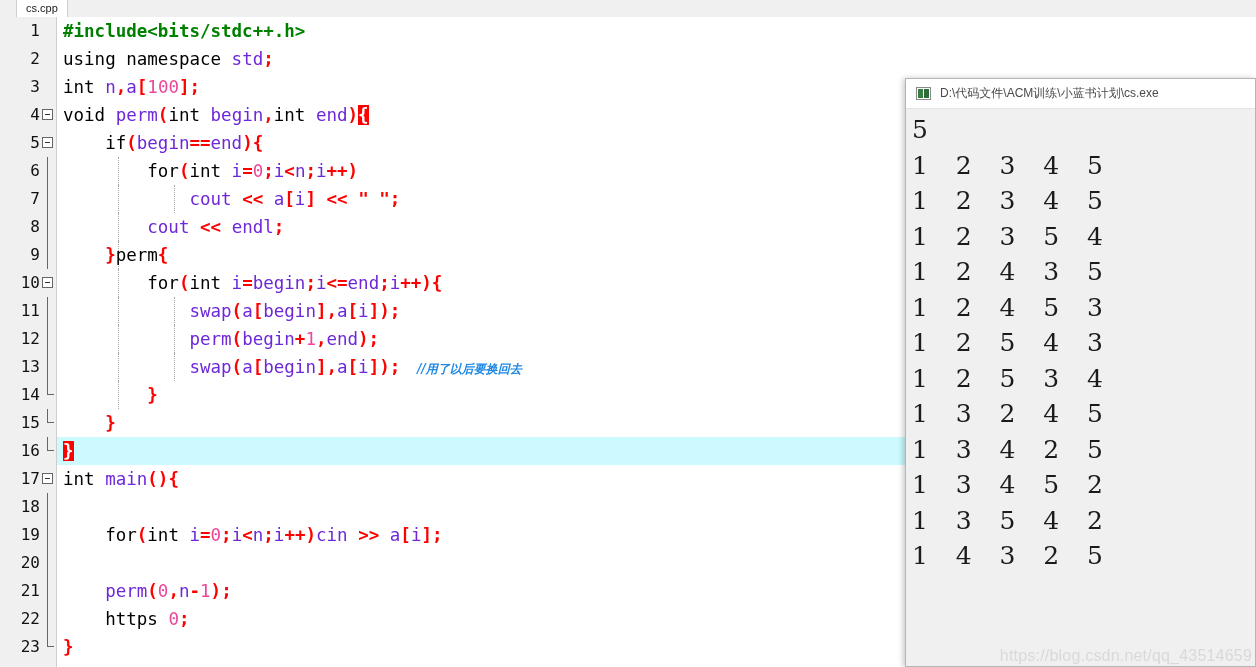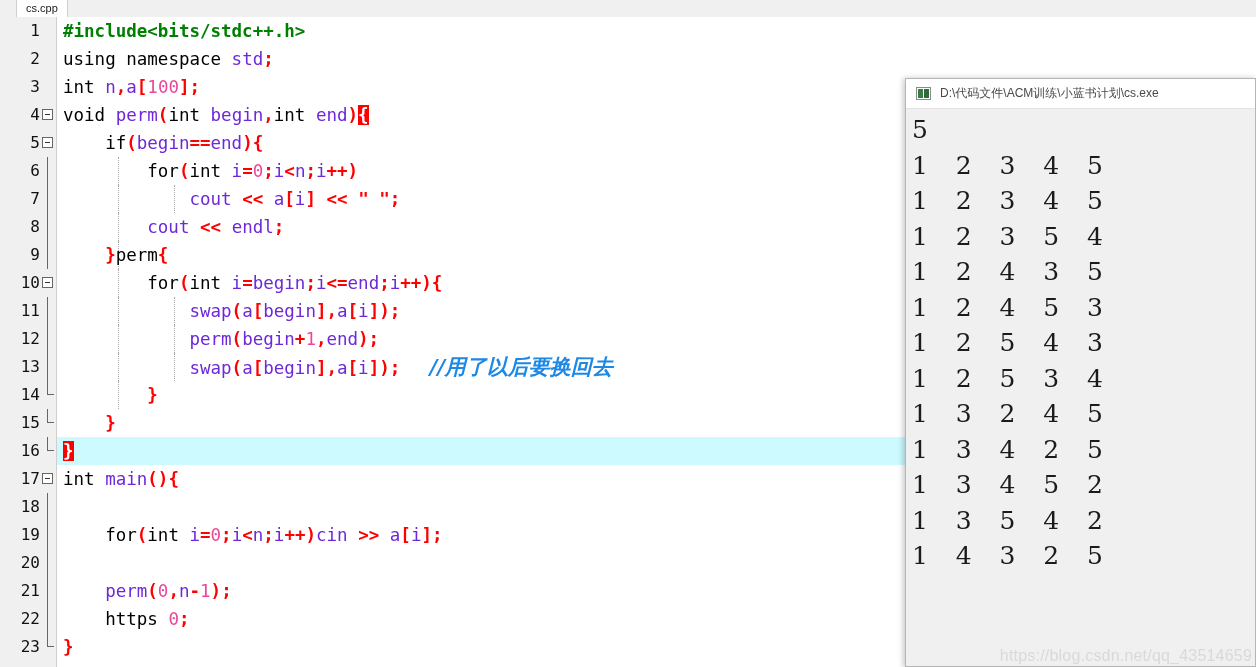"//用了以后要换回去" .cmt { font-size: 21px -> 12px }
